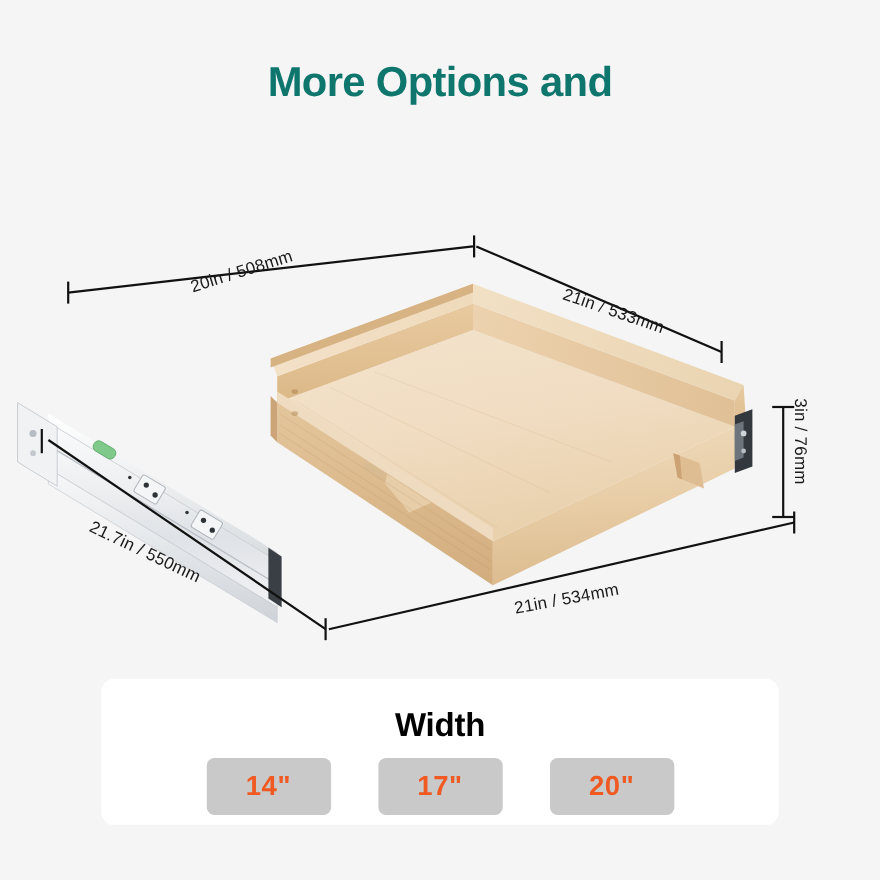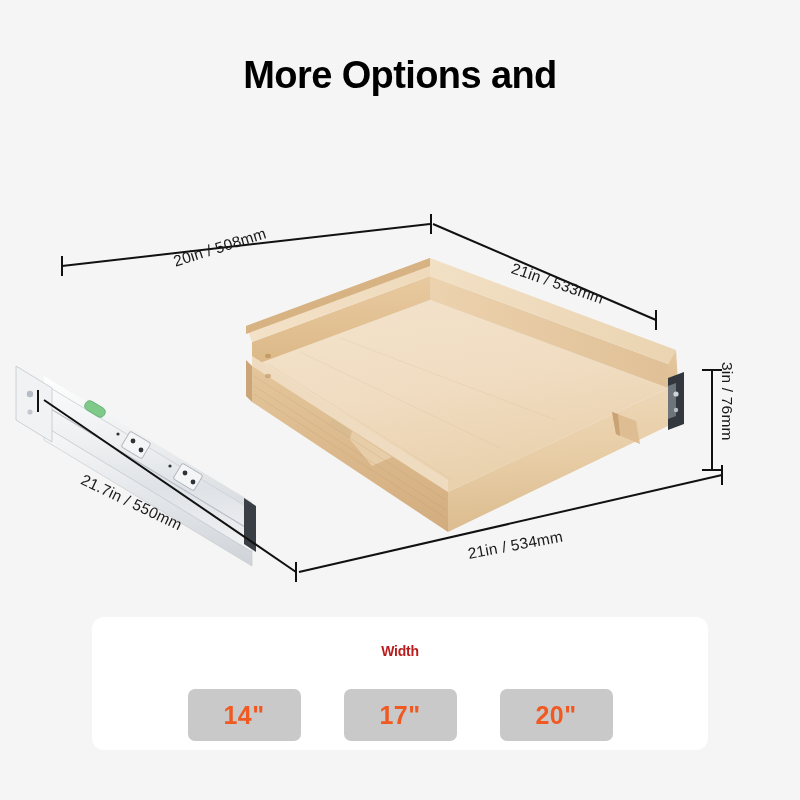"More Options and" .headline { color: #000000 -> #0f766e }
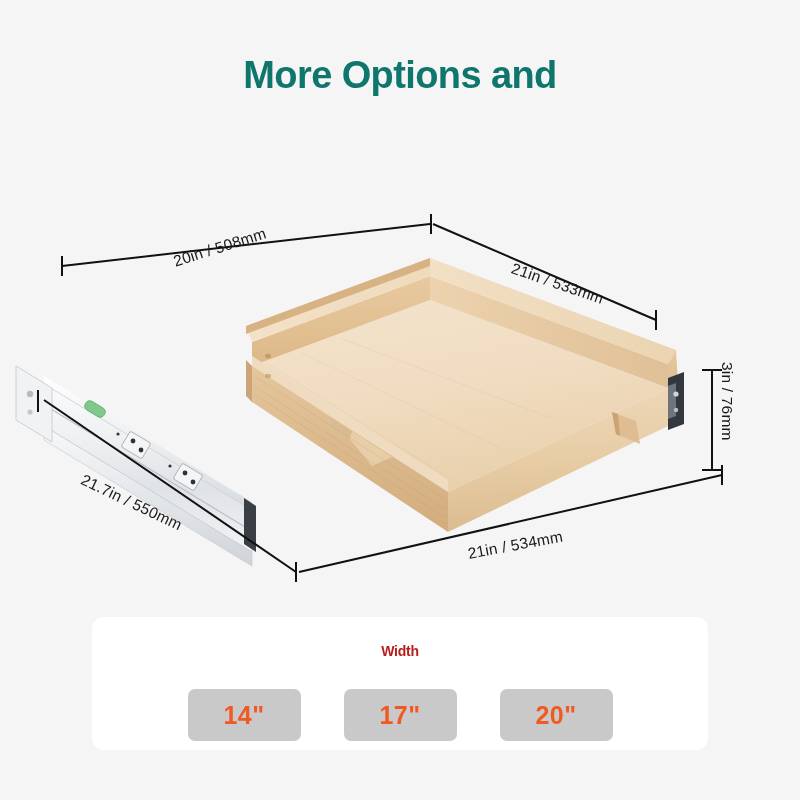"Width" #width-title { color: #b91c1c -> #000000; font-size: 14px -> 30px }
